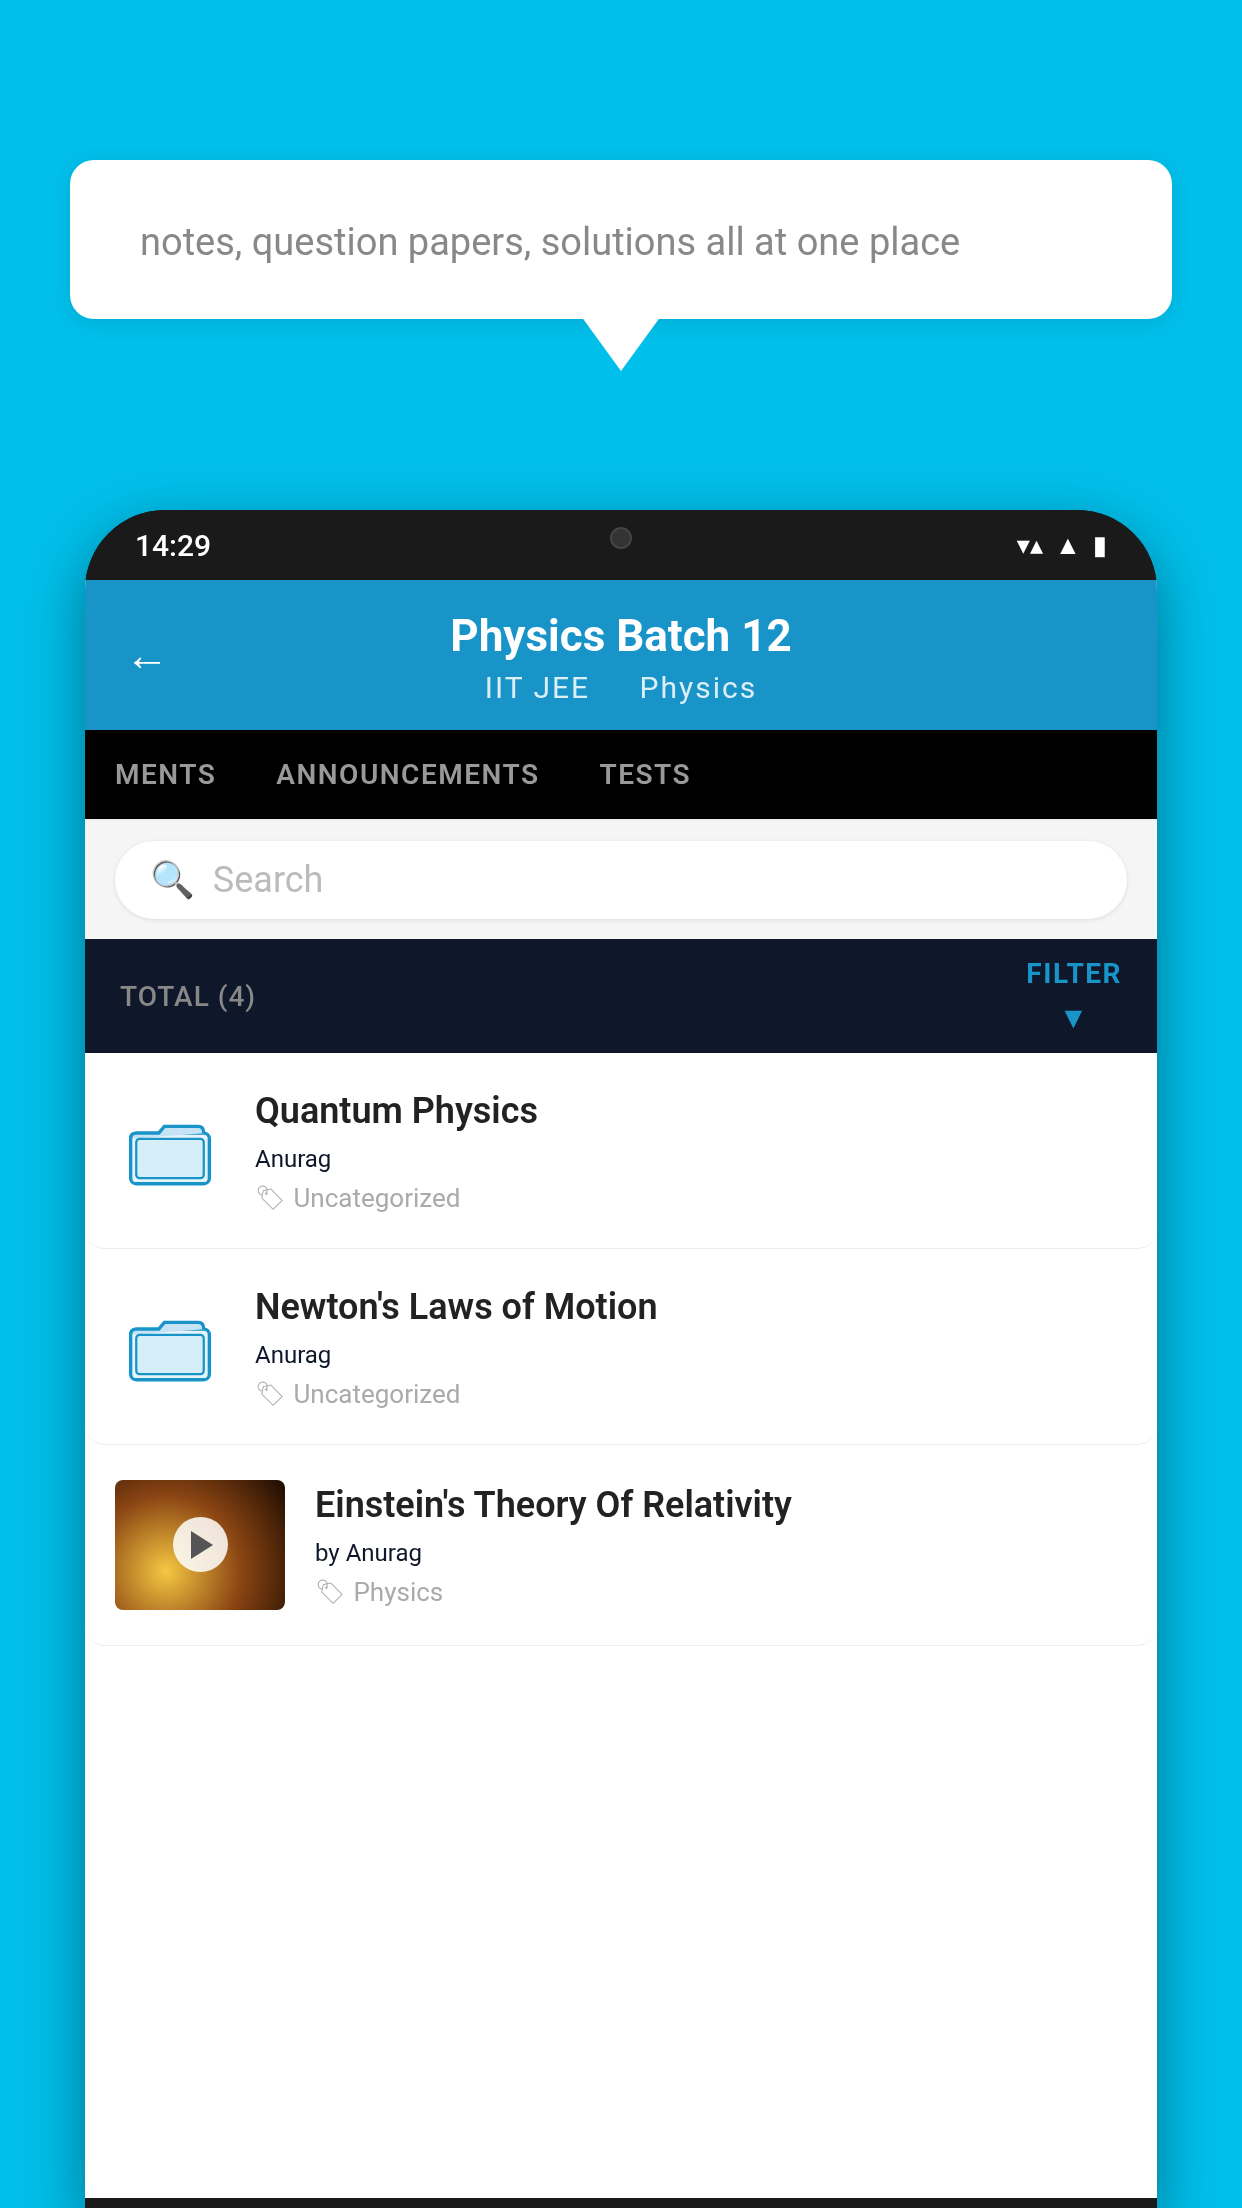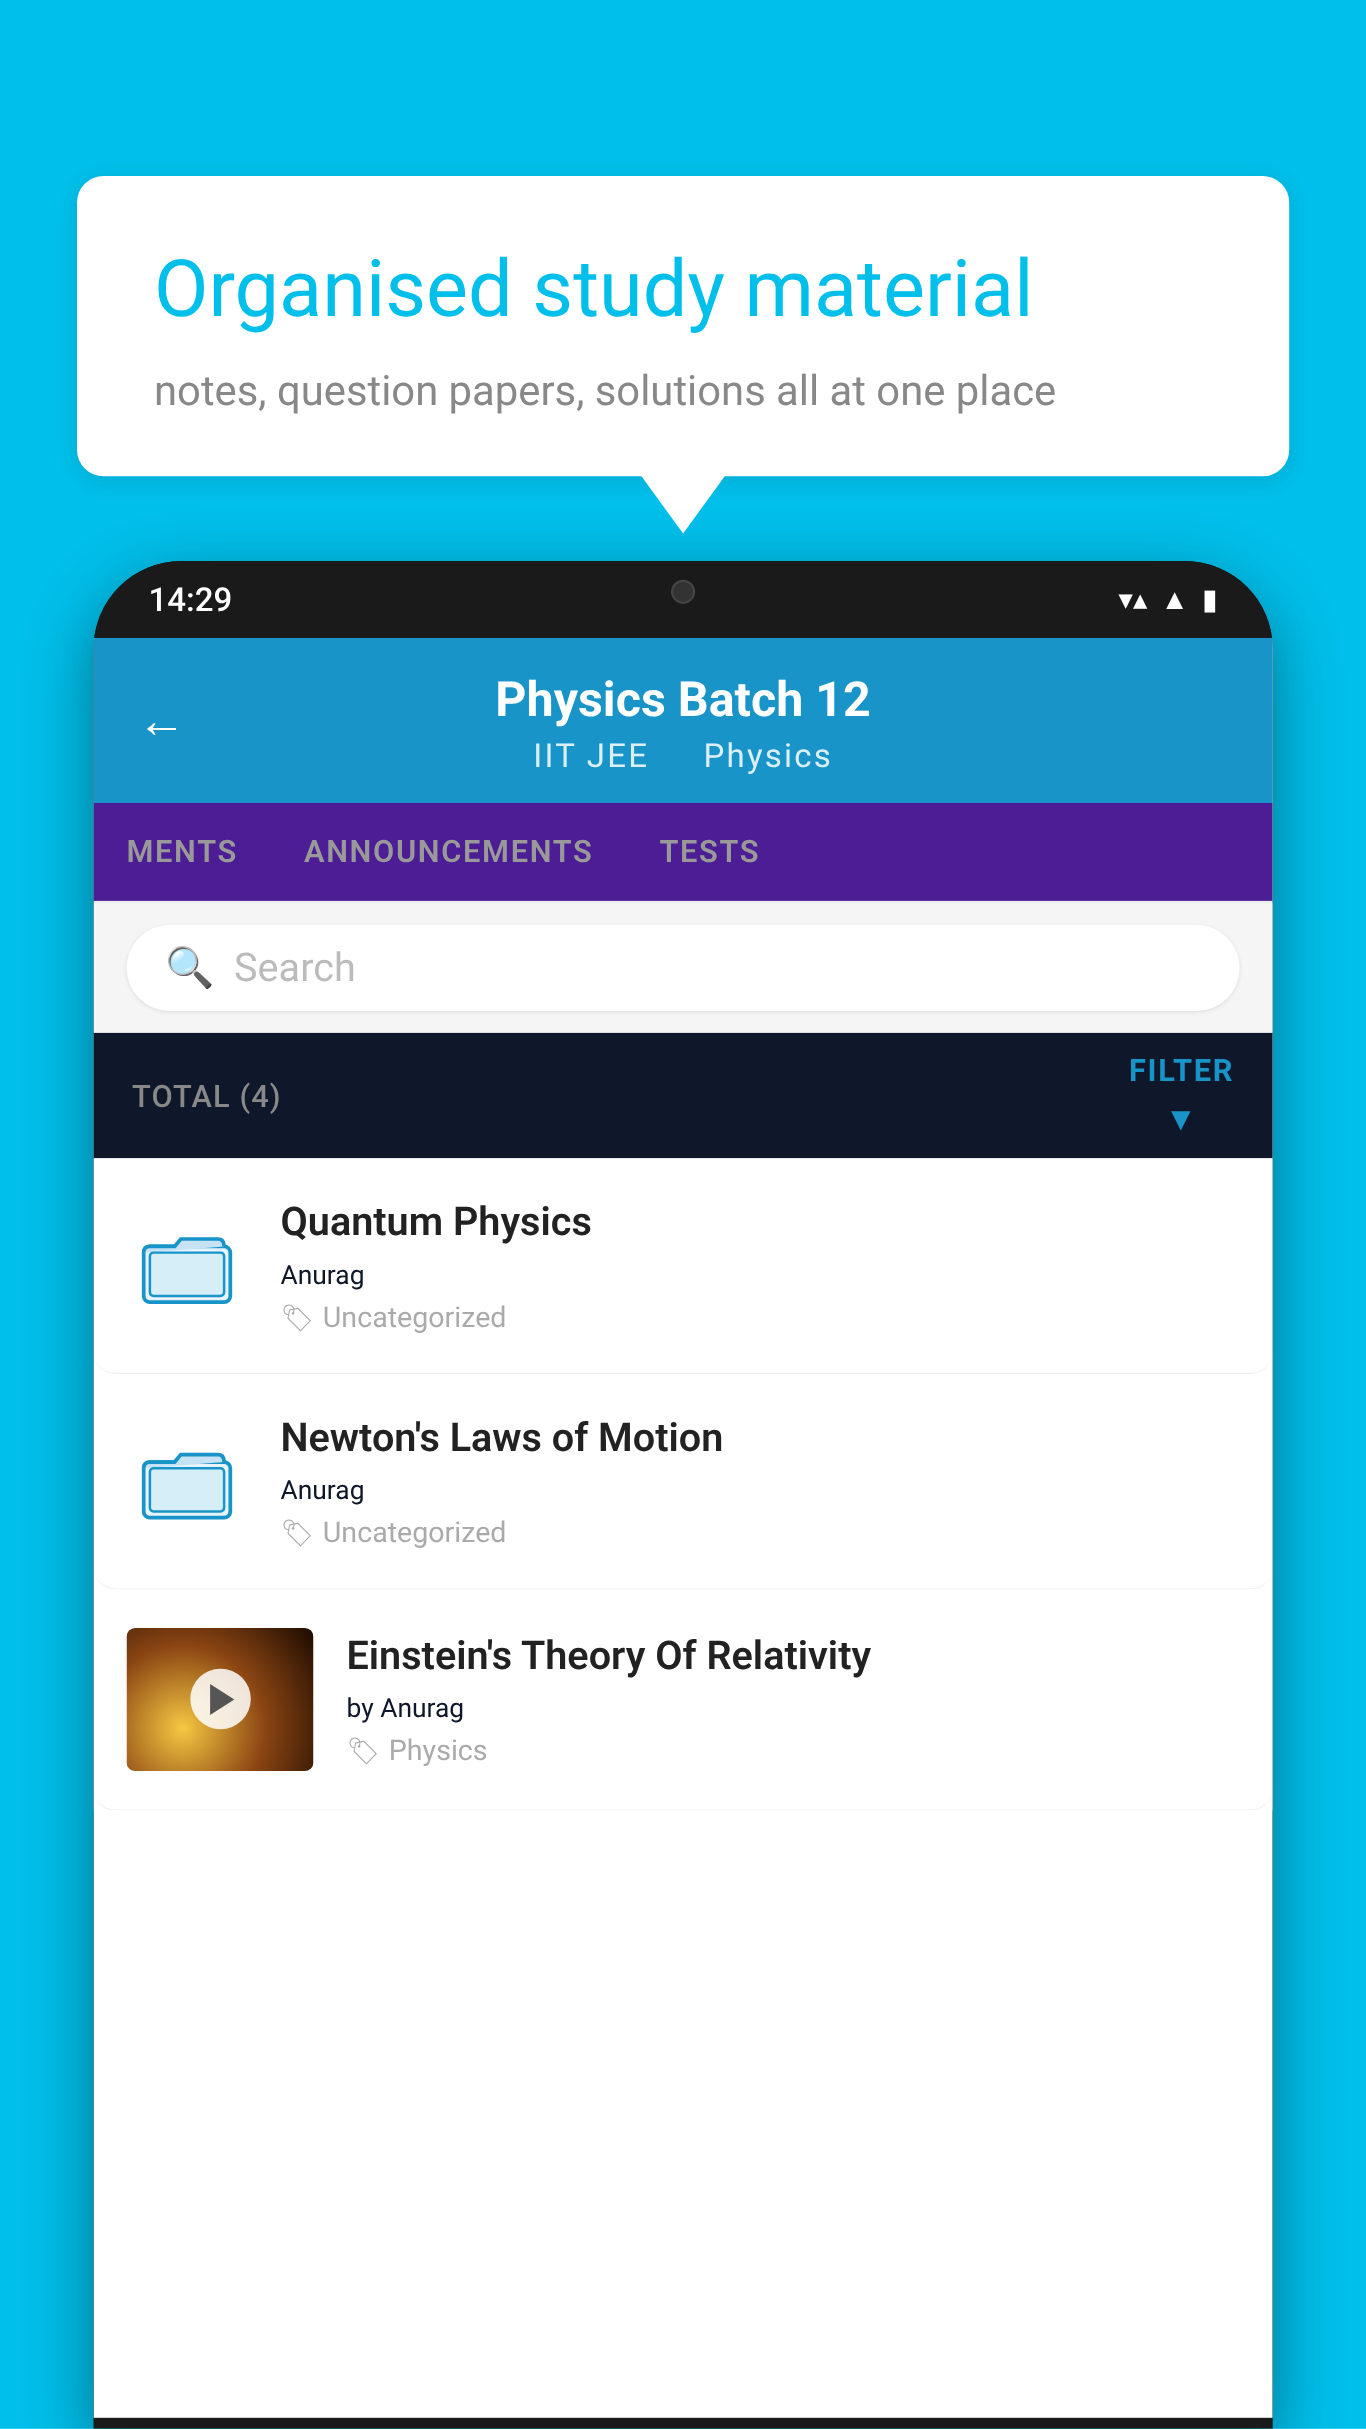"Organised study material" div.bubble-title { html: <div>Organised study material</div> -> none }
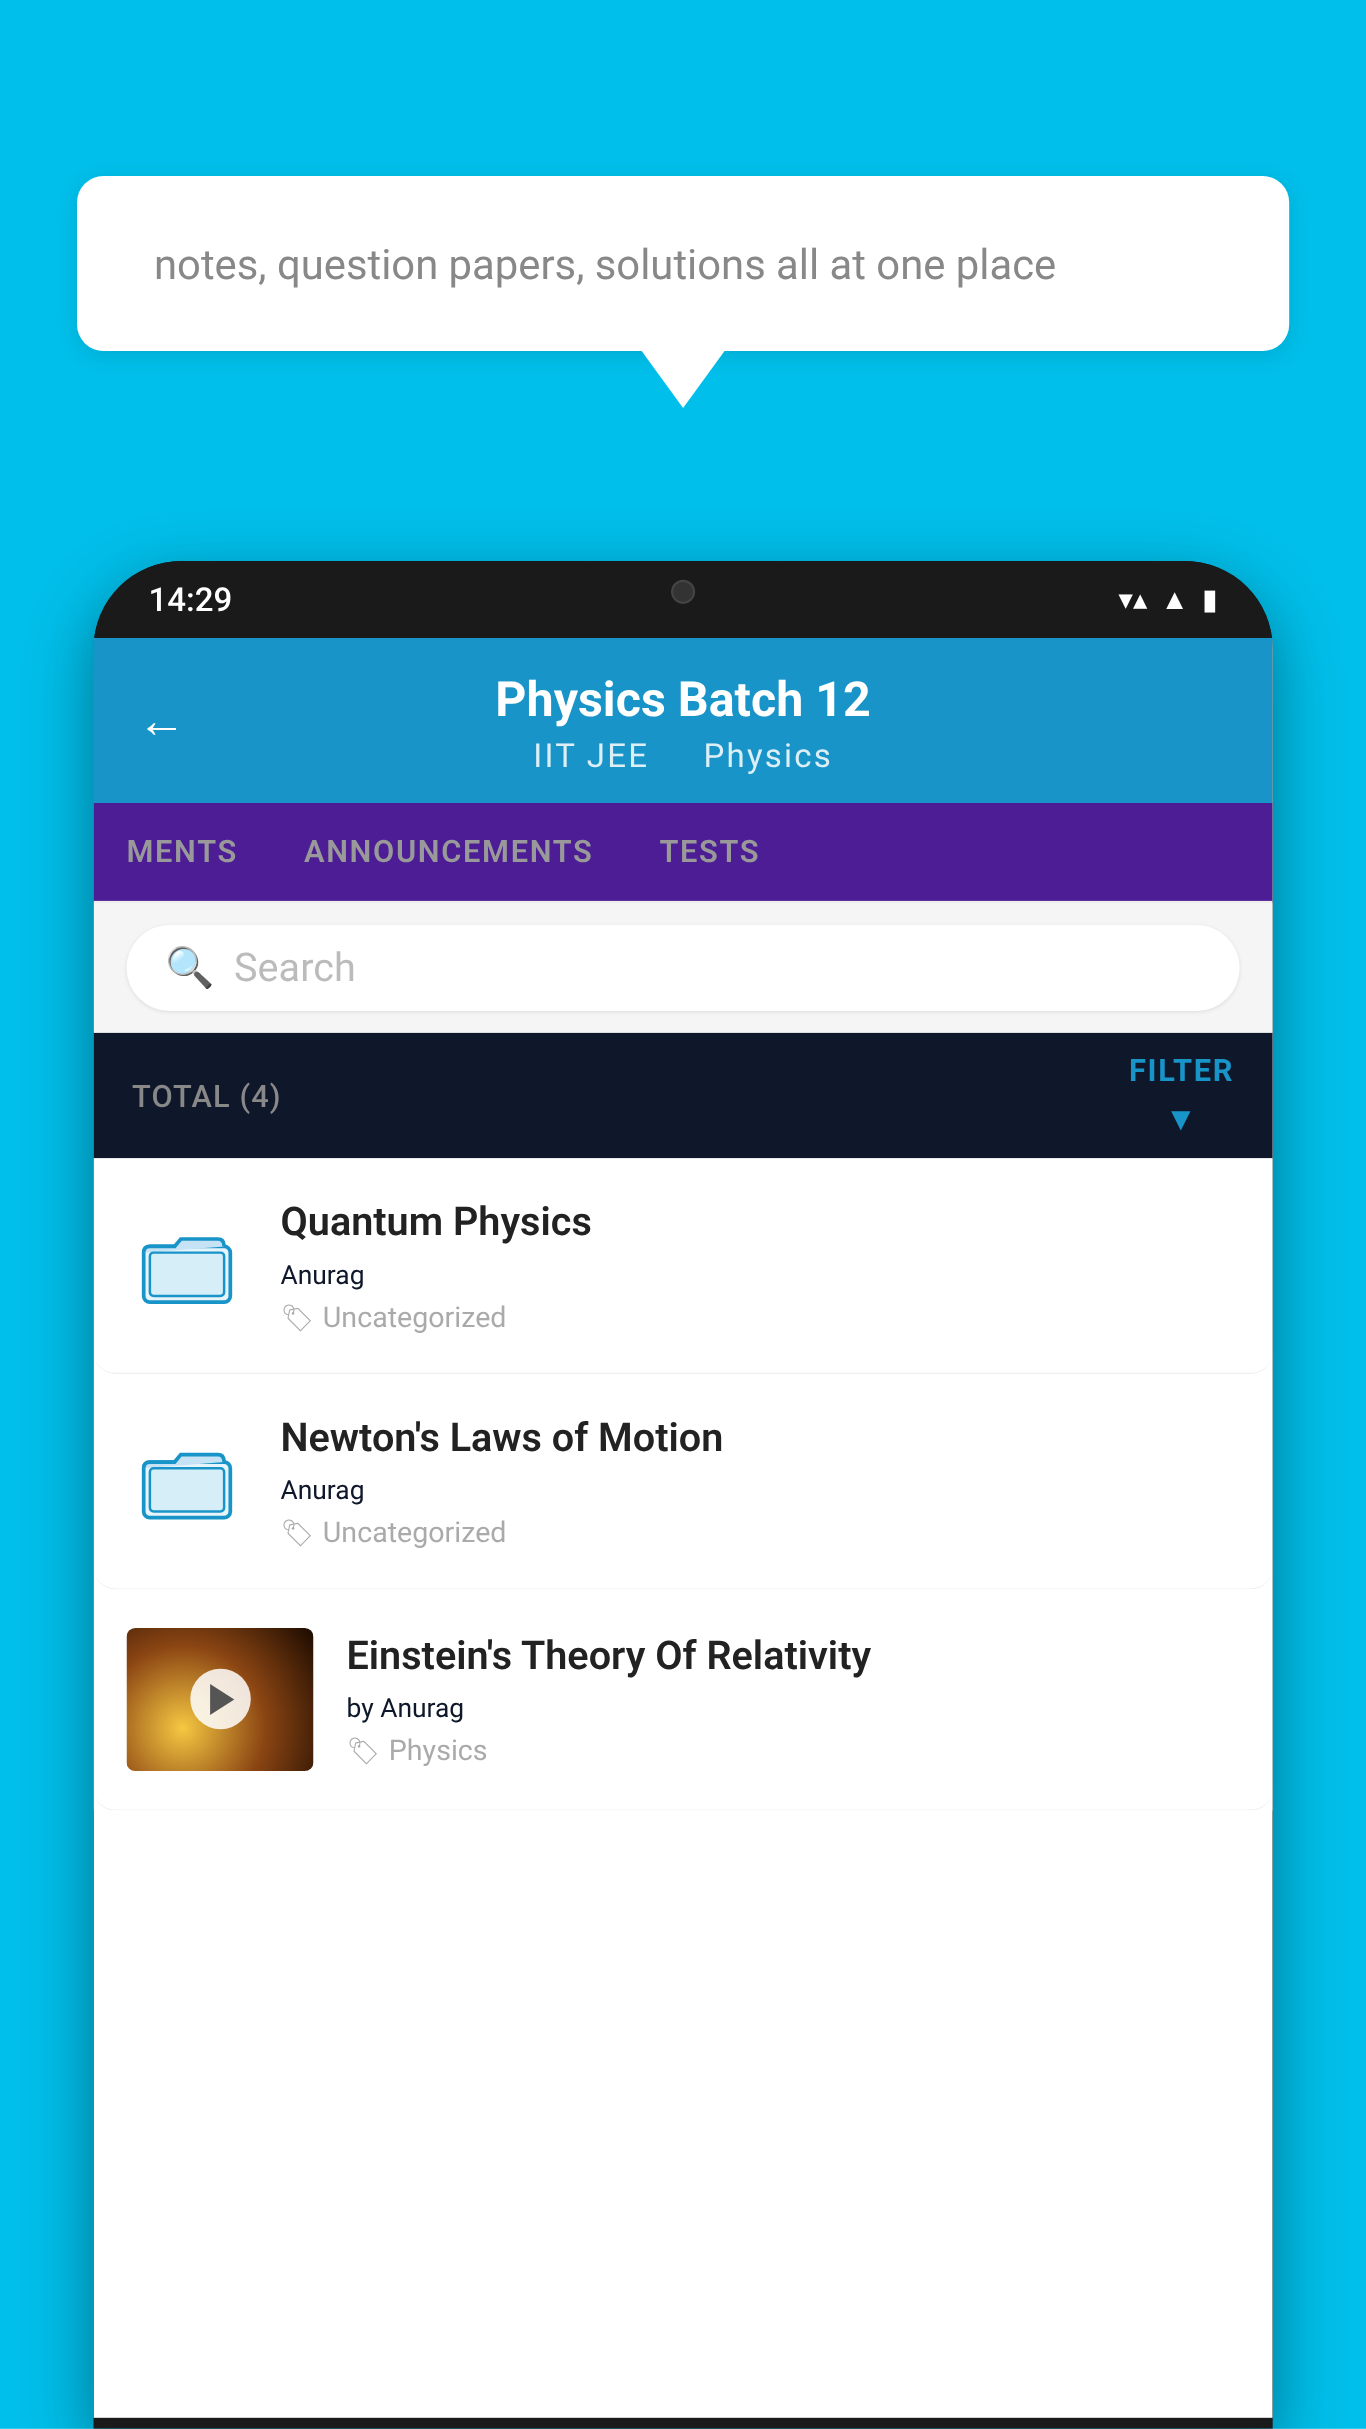"MENTS" .tabs-bar { background: #4c1d95 -> #000000 }
